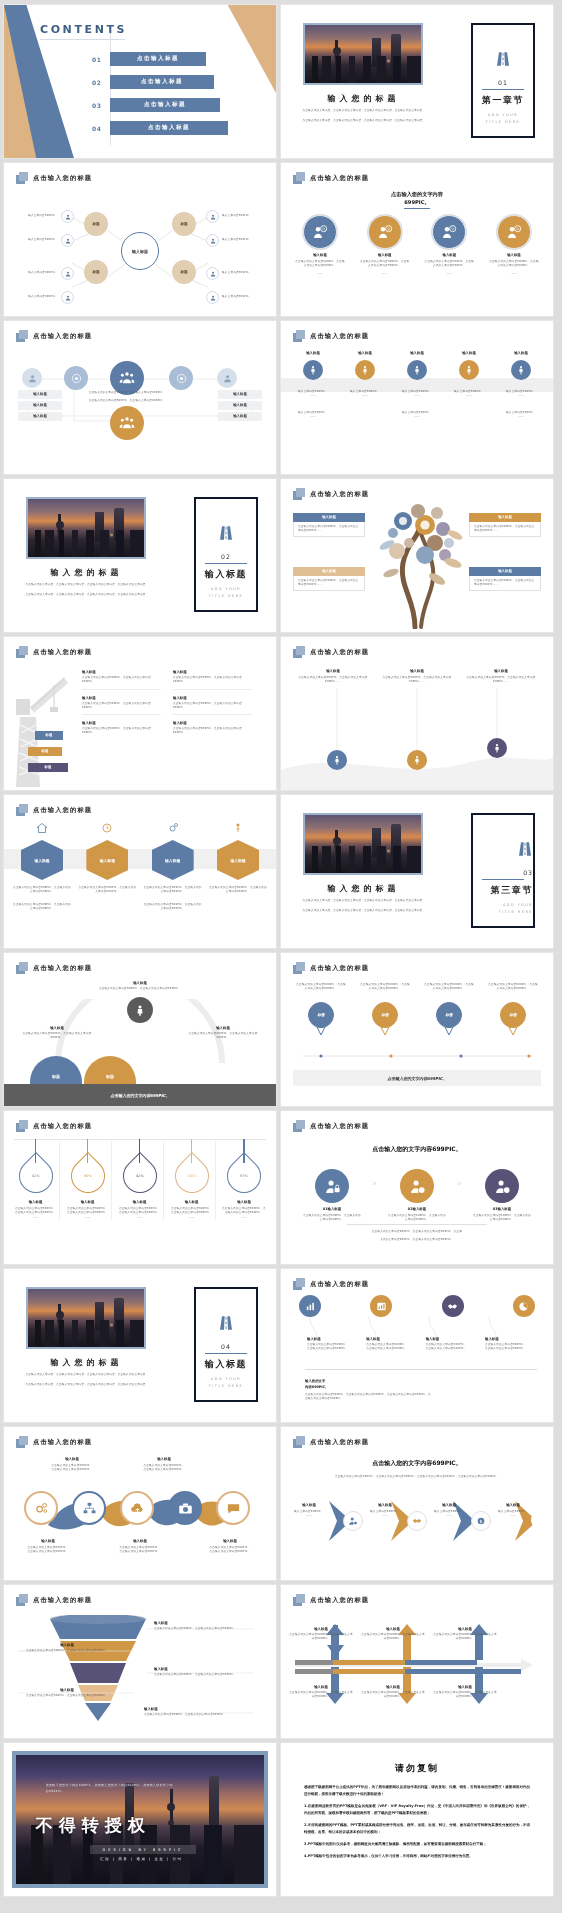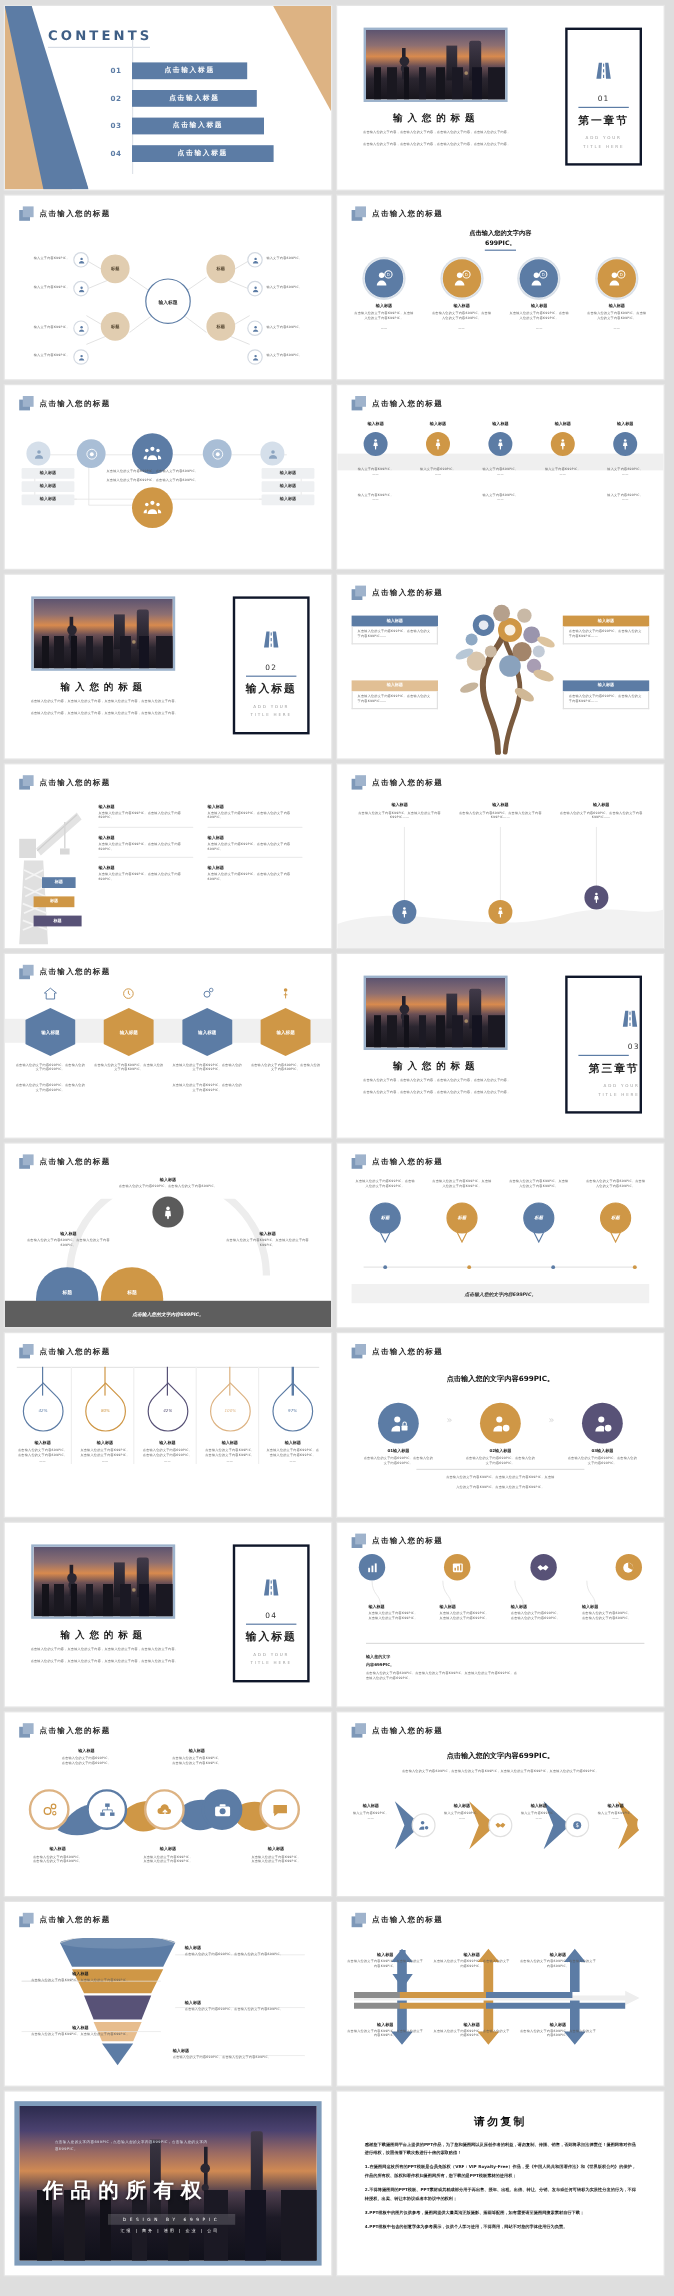"作品的所有权" div.ty-big { text: 作品的所有 -> 不得转授 }
